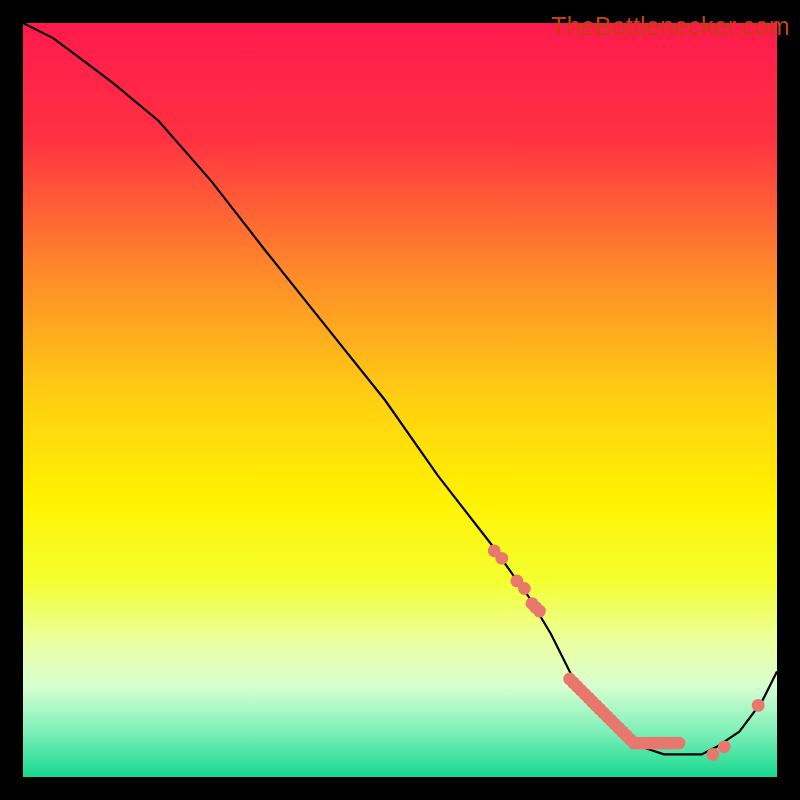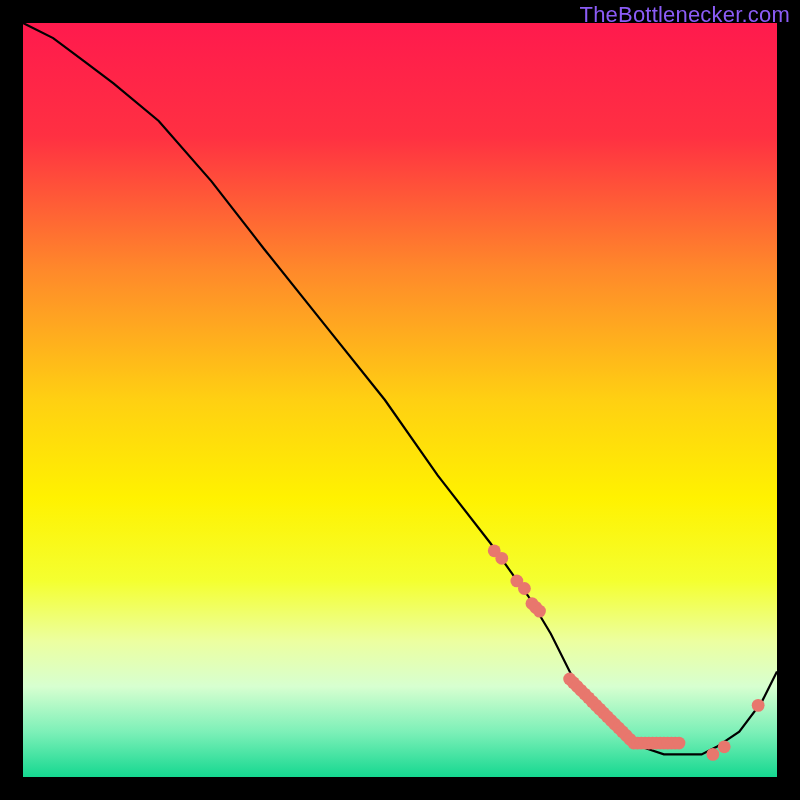"TheBottlenecker.com" .watermark { color: #8b5cf6 -> #c2410c; font-size: 22px -> 25px; top: 2px -> 12px }
